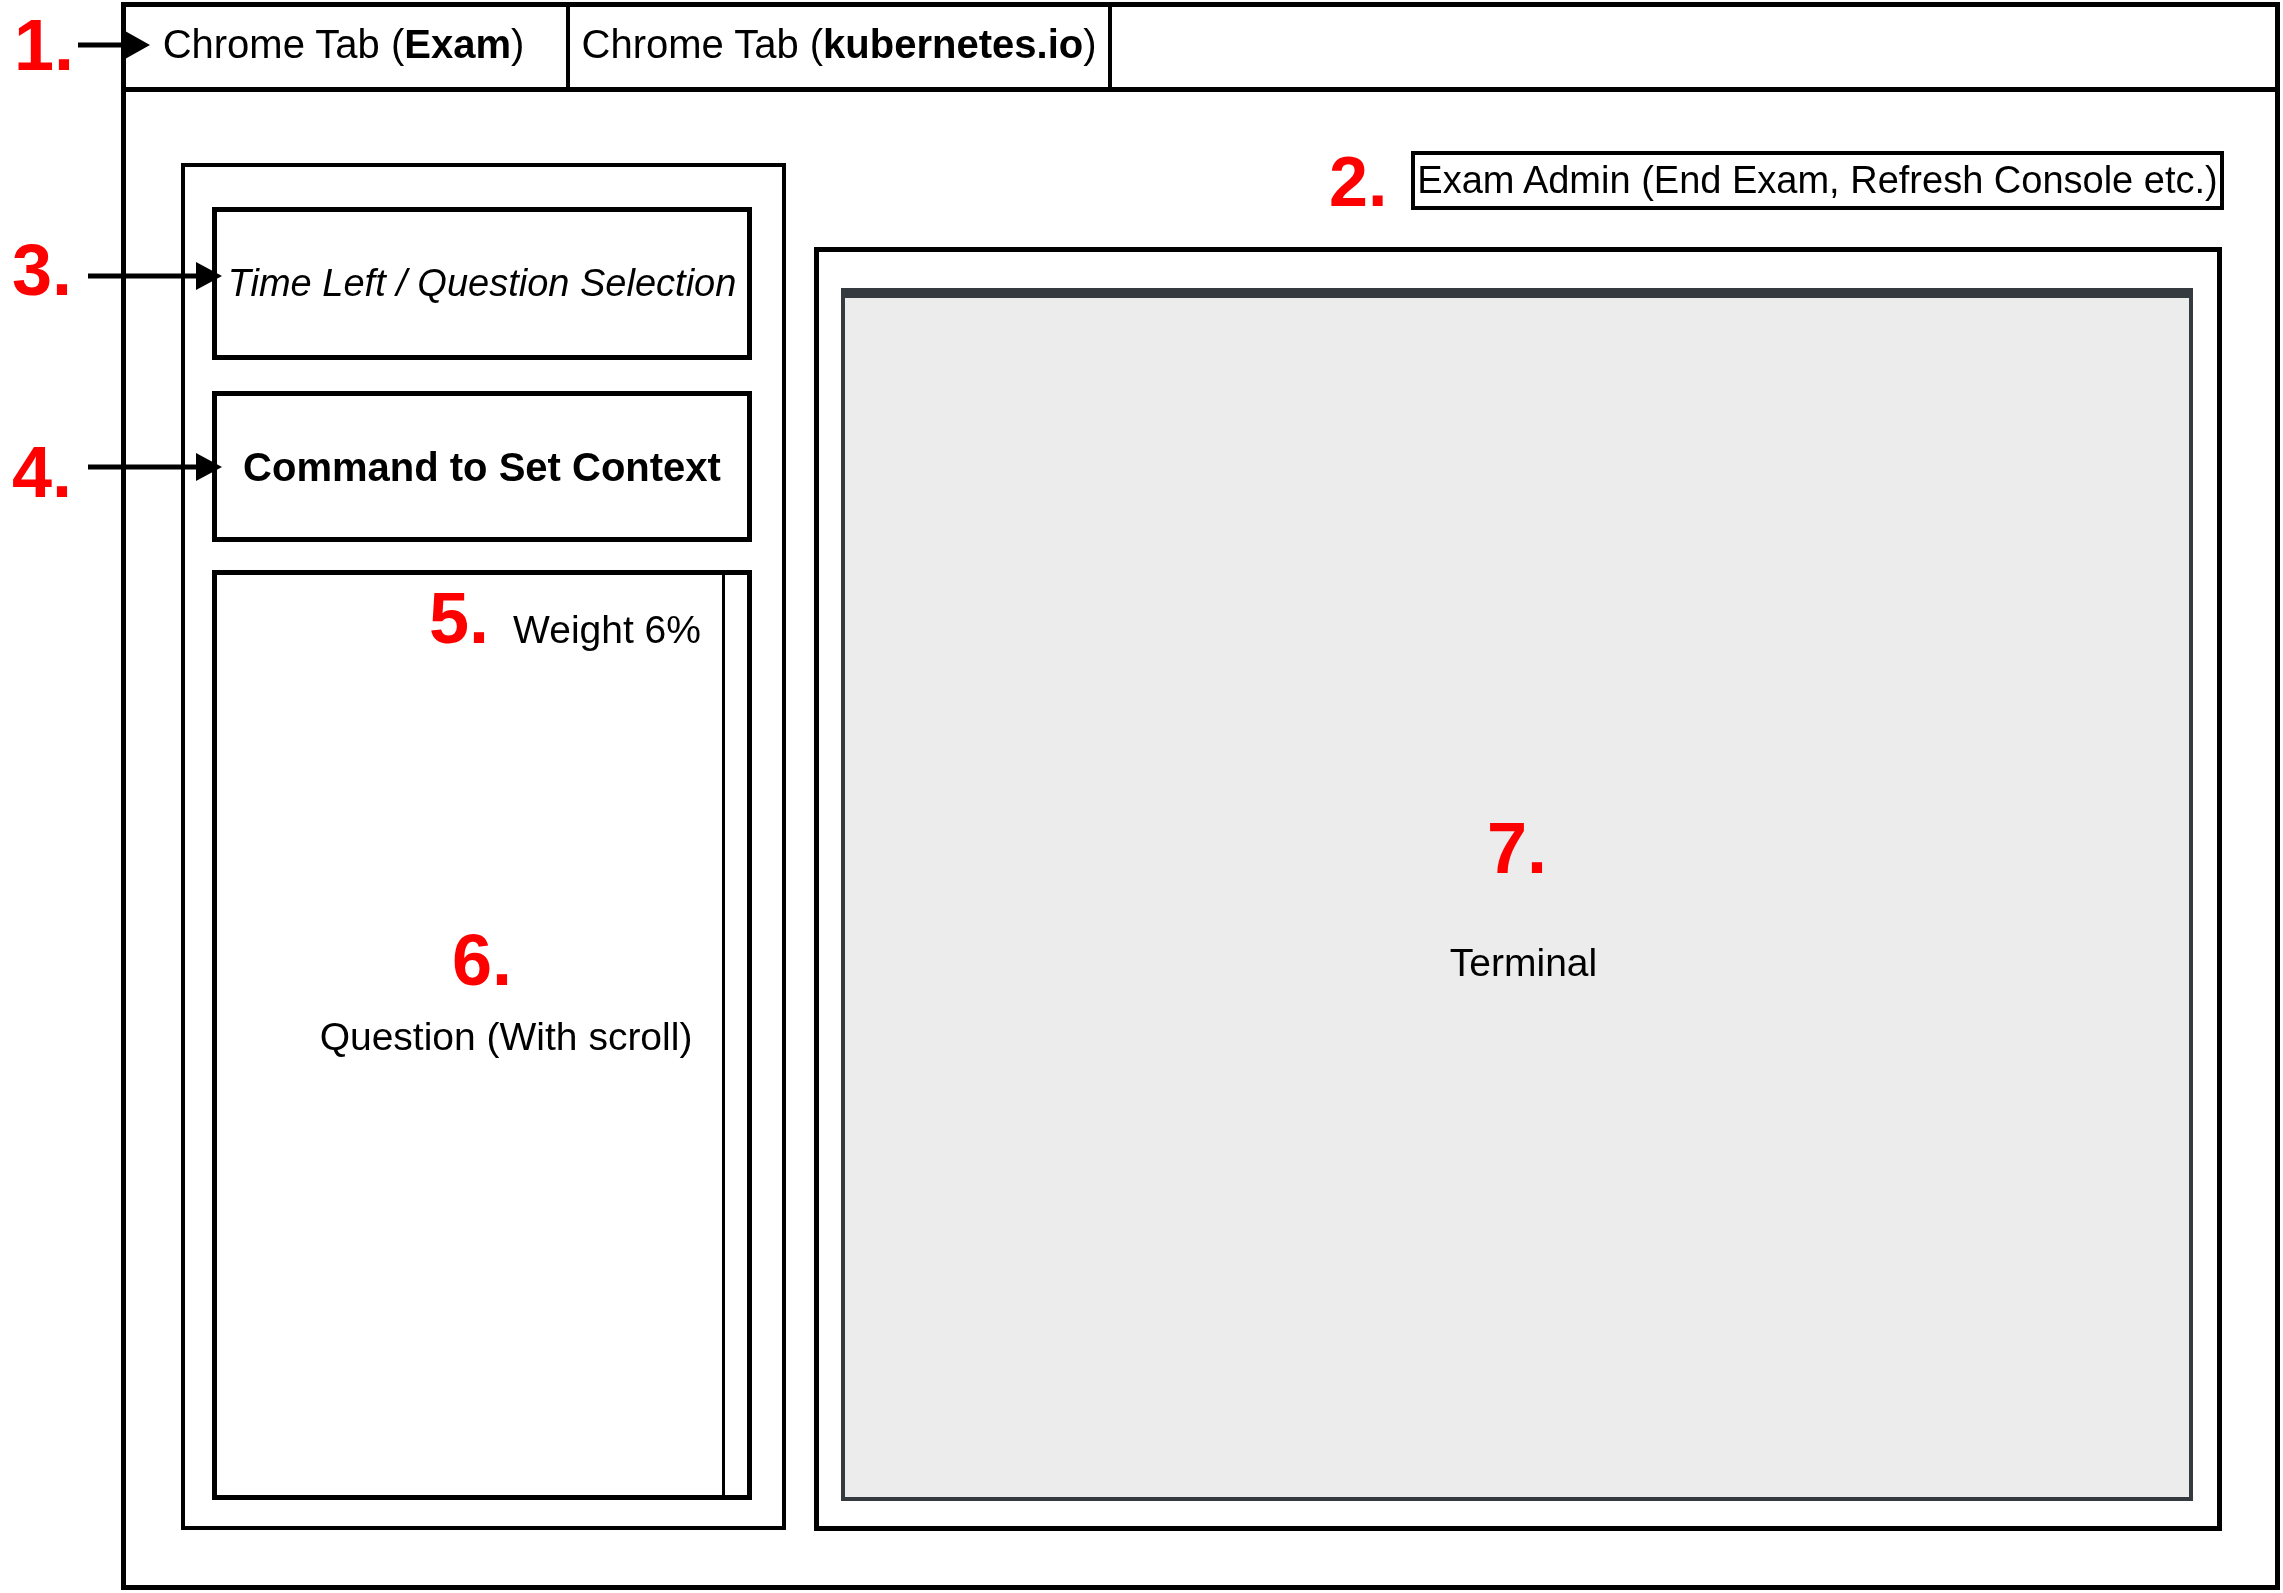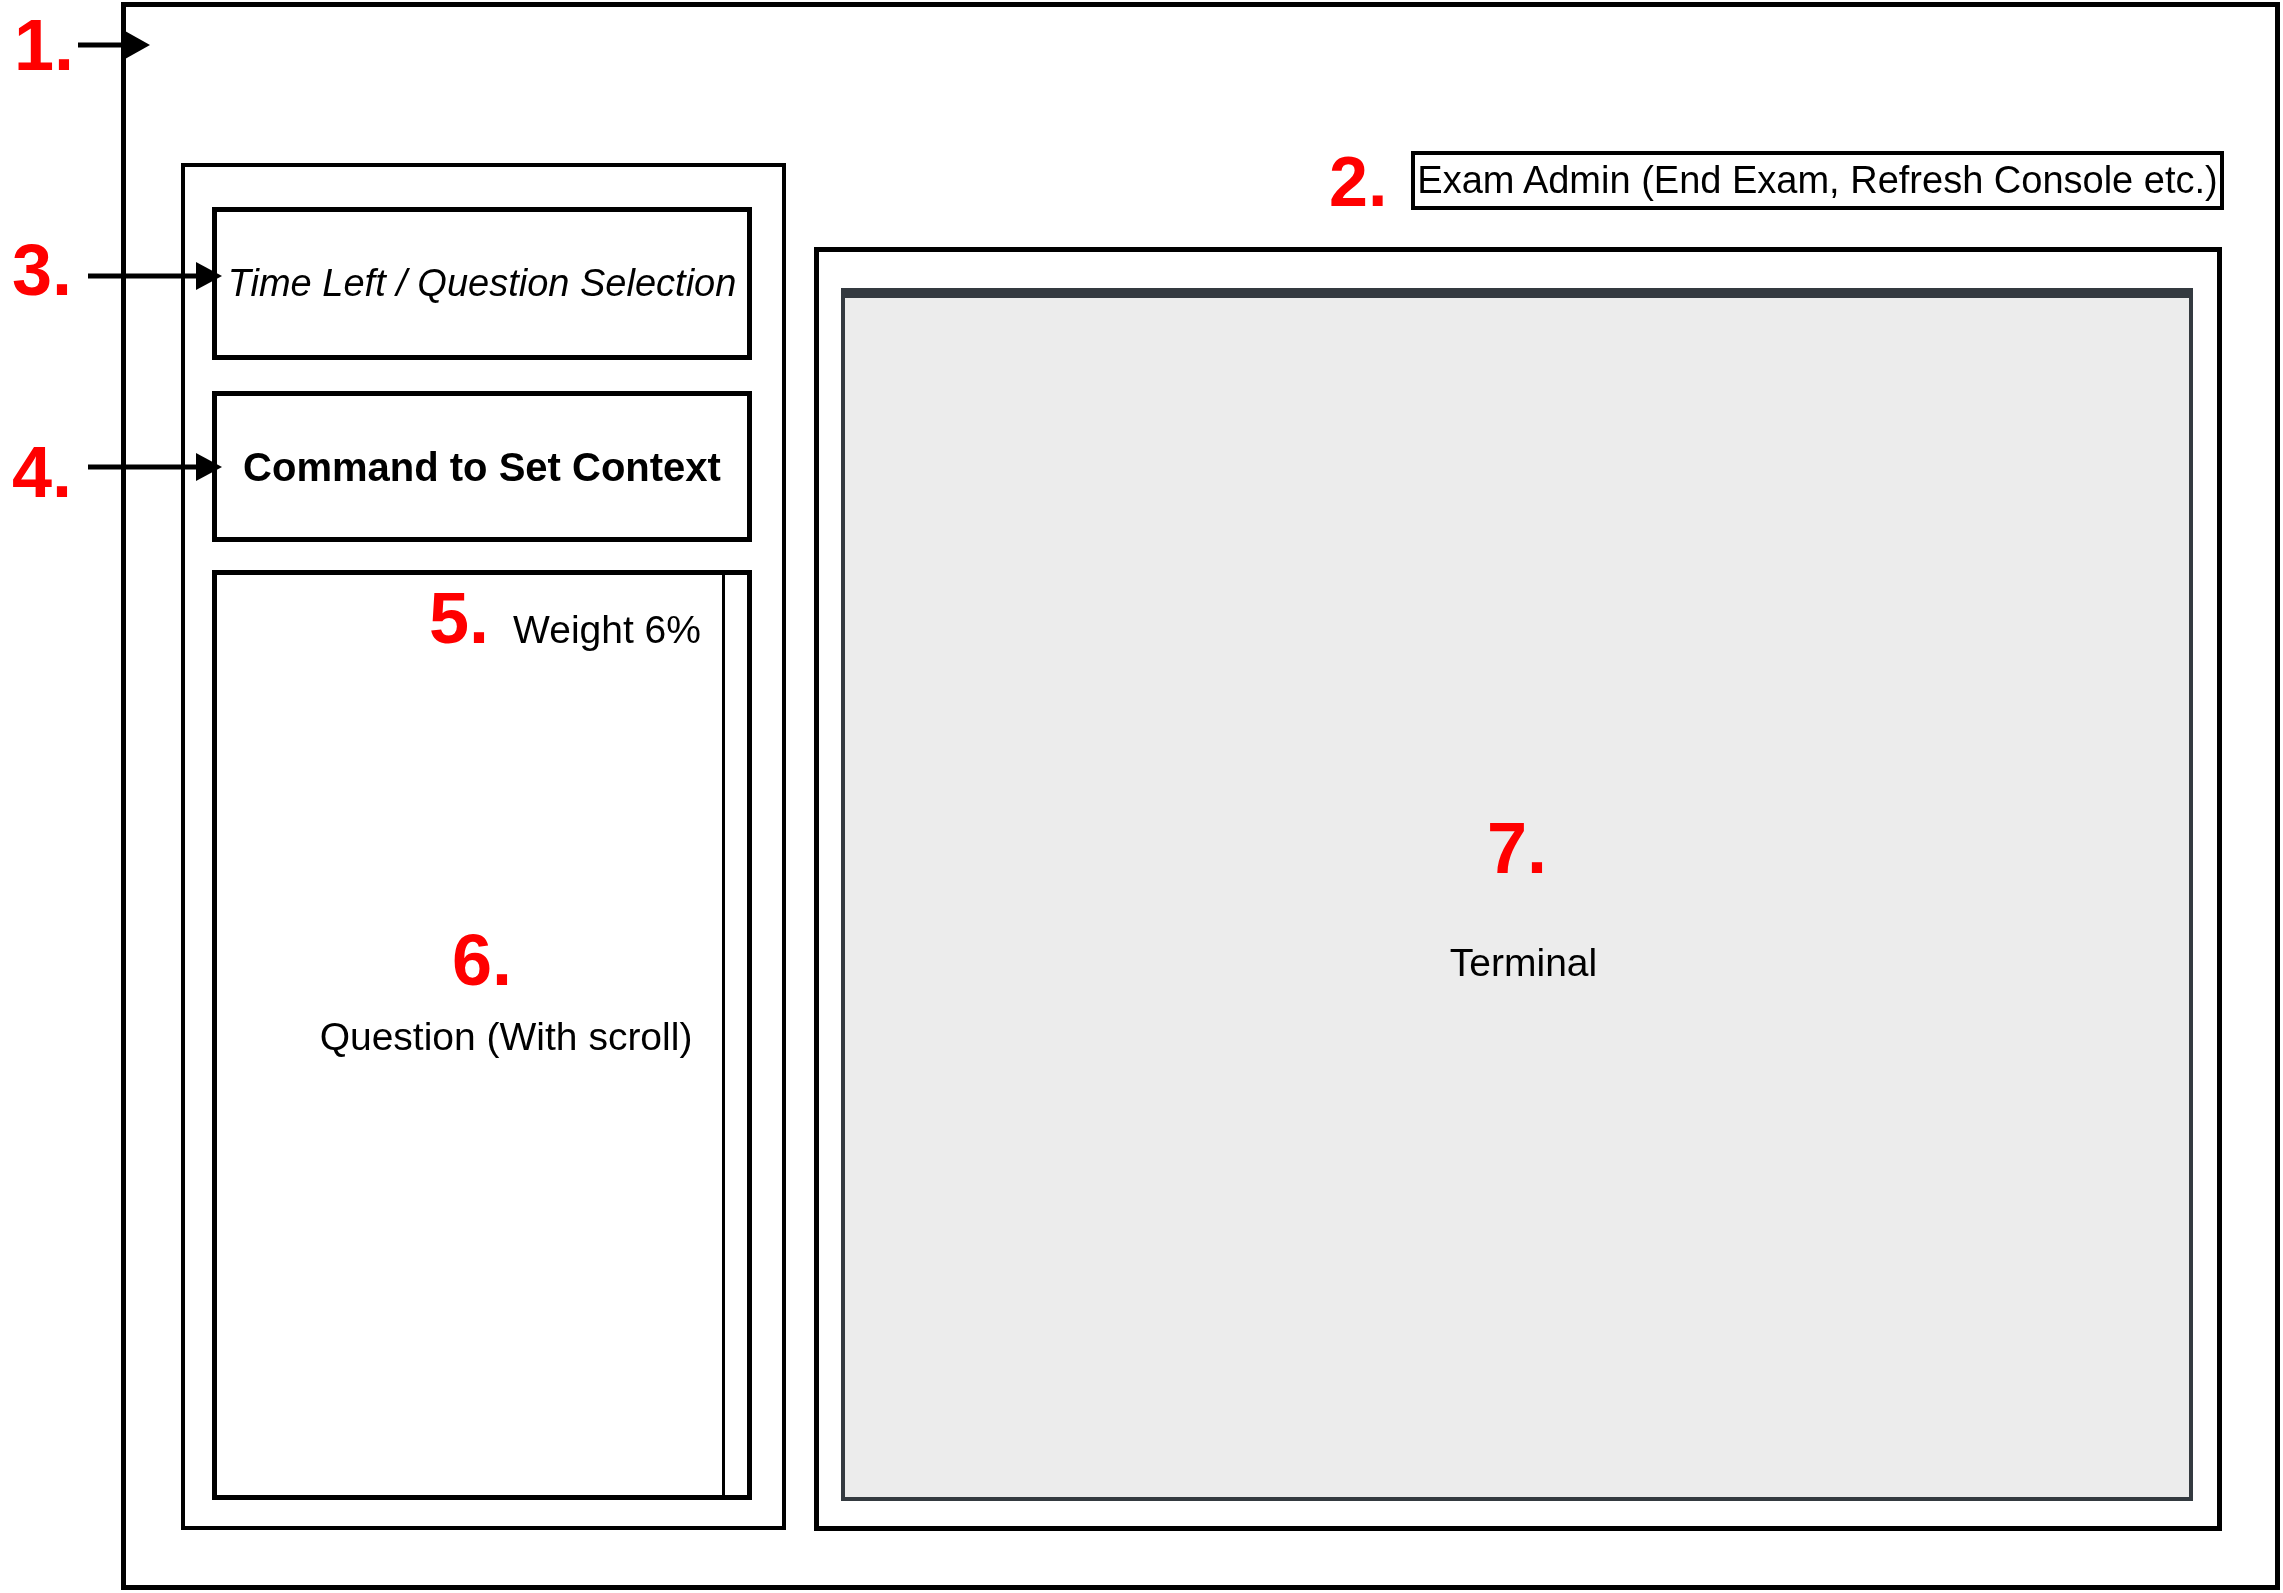"Chrome Tab (Exam)" div.abs { html: none -> <div> <div> <span><span>Chrome Tab (</span><b>Exam</b><span>)</span></span> </div> <div> <span><span>Chrome Tab (</span><b>kubernetes.io</b><span>)</span></span> </div> </div> }
